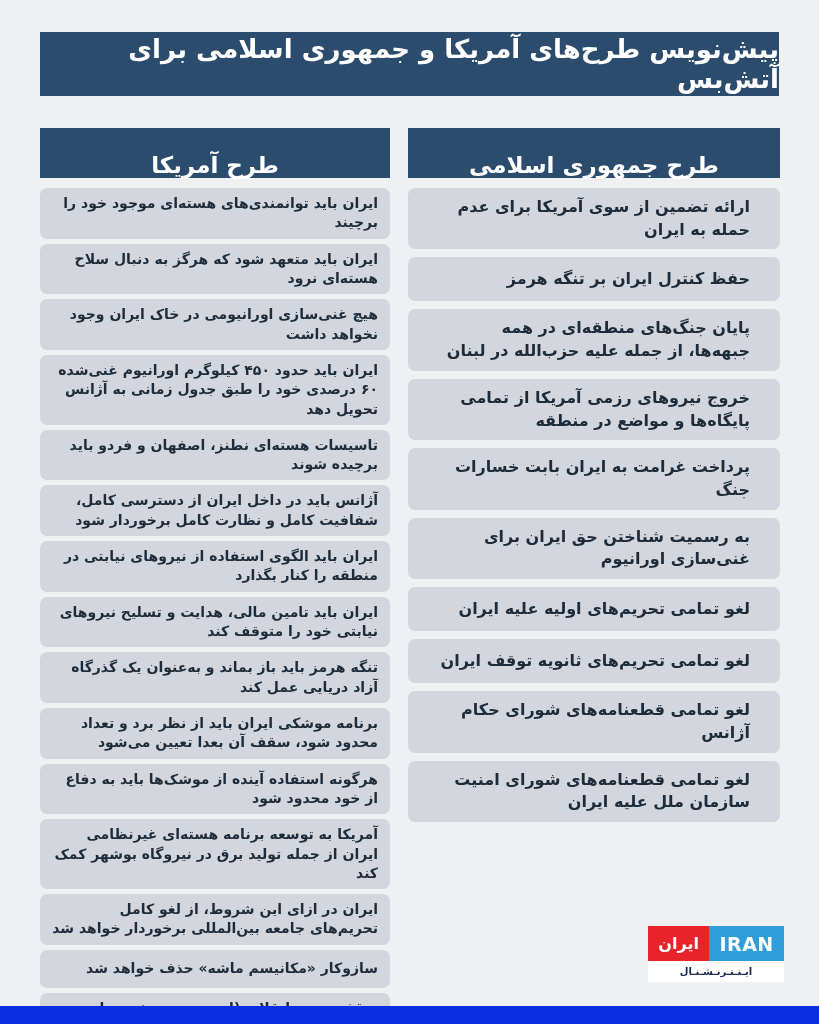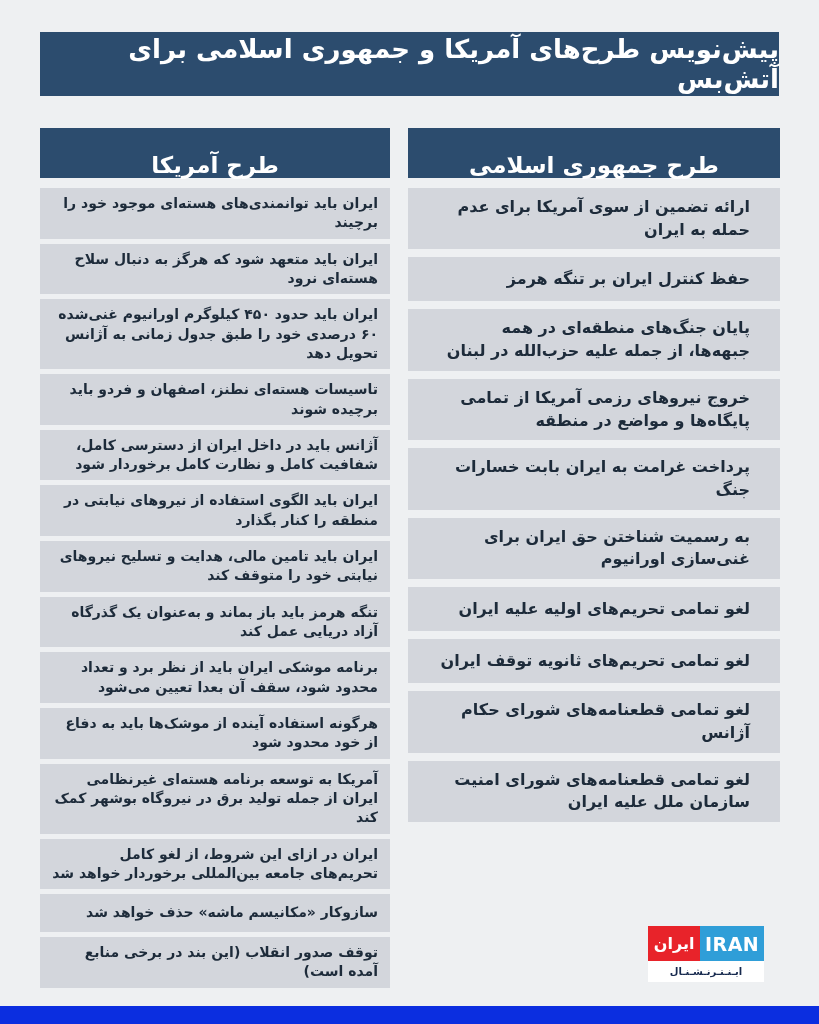"ایران باید توانمندی‌های هسته‌ای موجود" .item { border-radius: none -> 7px }
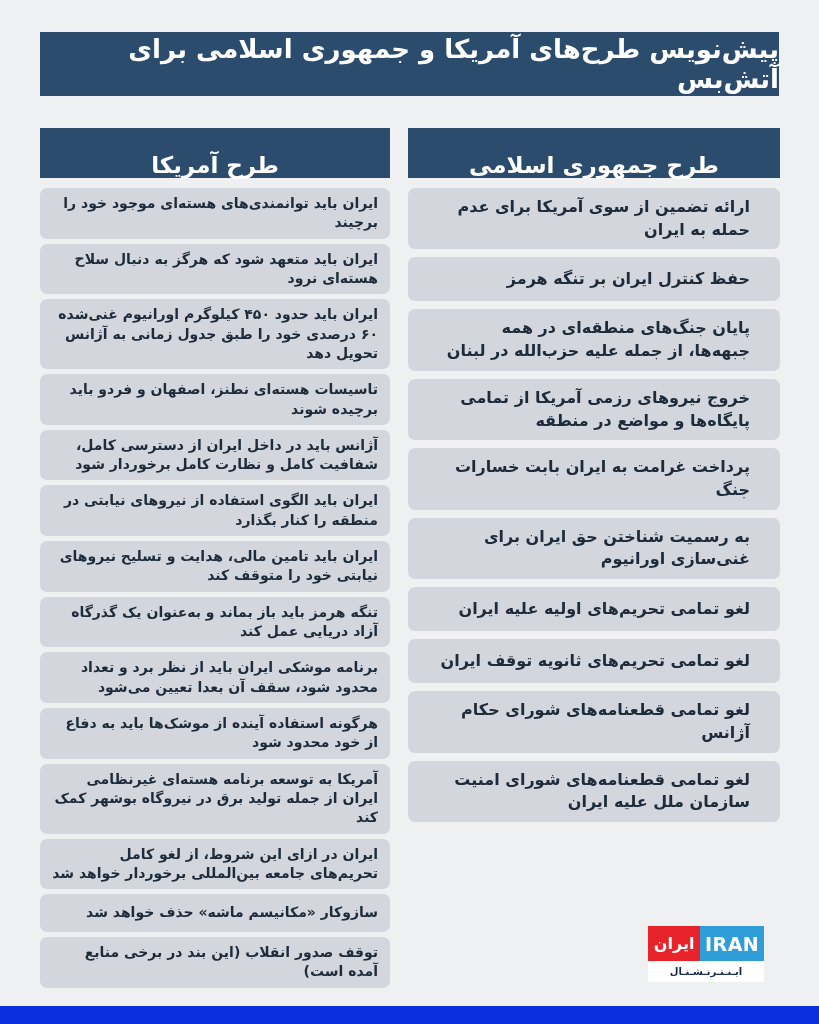"هیچ غنی‌سازی اورانیومی در خاک" div.item { html: none -> <div>هیچ غنی‌سازی اورانیومی در خاک ایران وجود نخواهد داشت</div> }
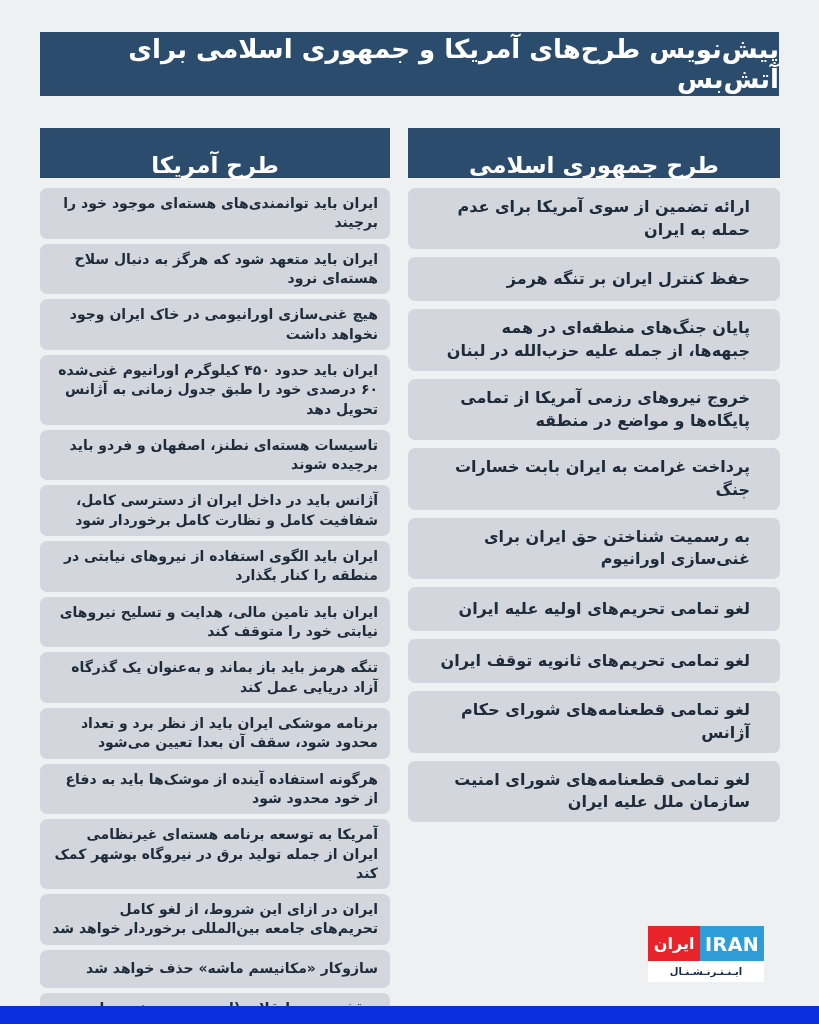"ایران" .logo { width: 116px -> 136px }
